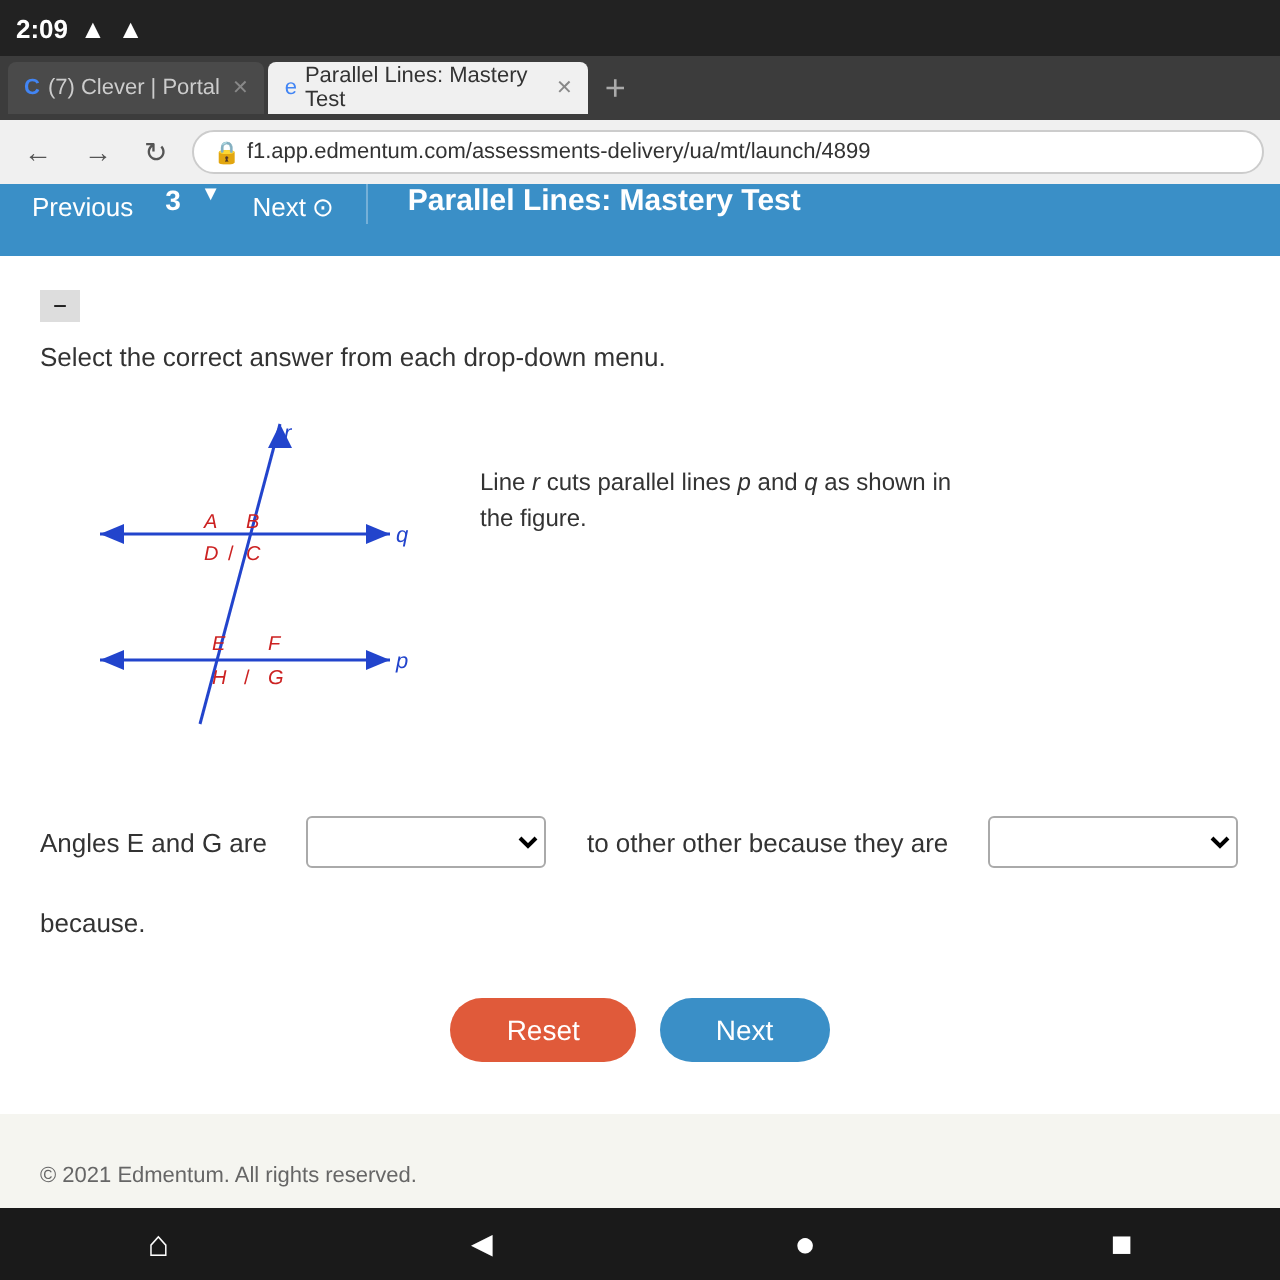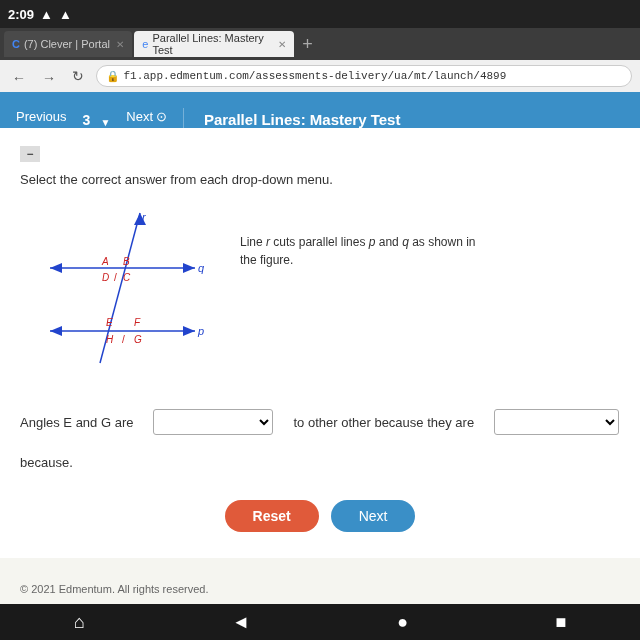"f1.app.edmentum.com/assessments-delivery" span { font-family: Liberation Mono, monospace -> none }
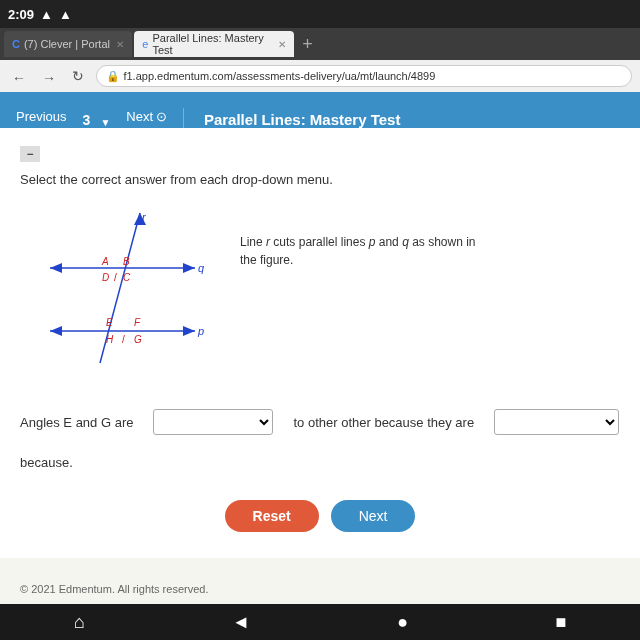"Previous" .app-toolbar { align-items: flex-end -> flex-start }
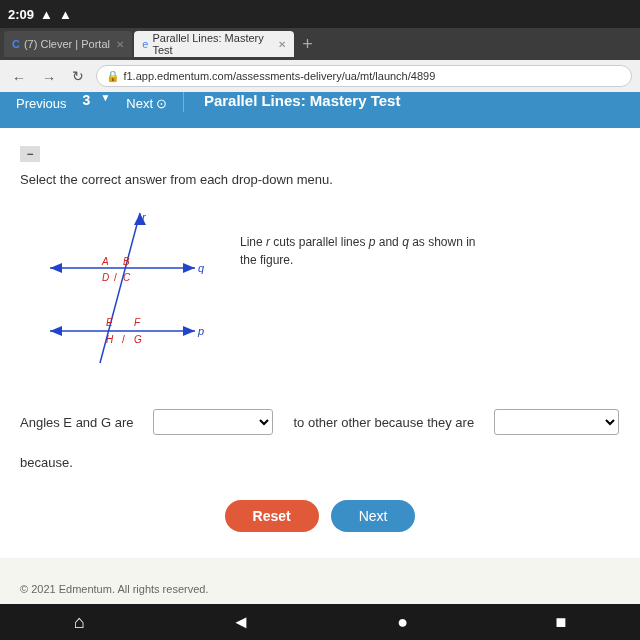"Reset" .btn-reset { font-weight: 700 -> 400 }
